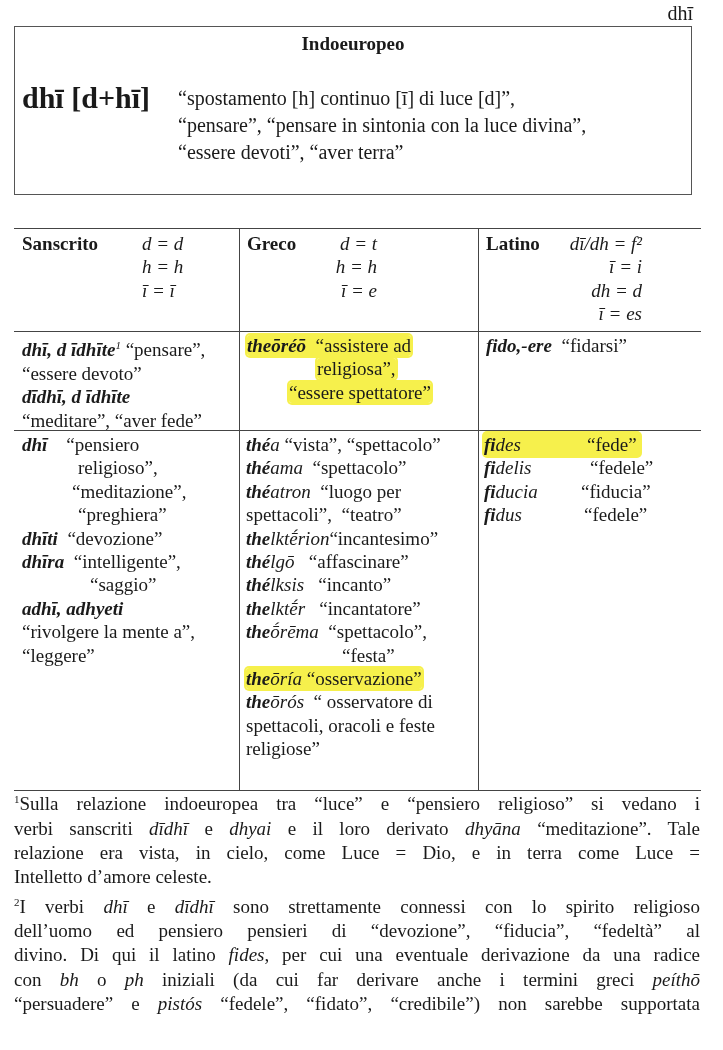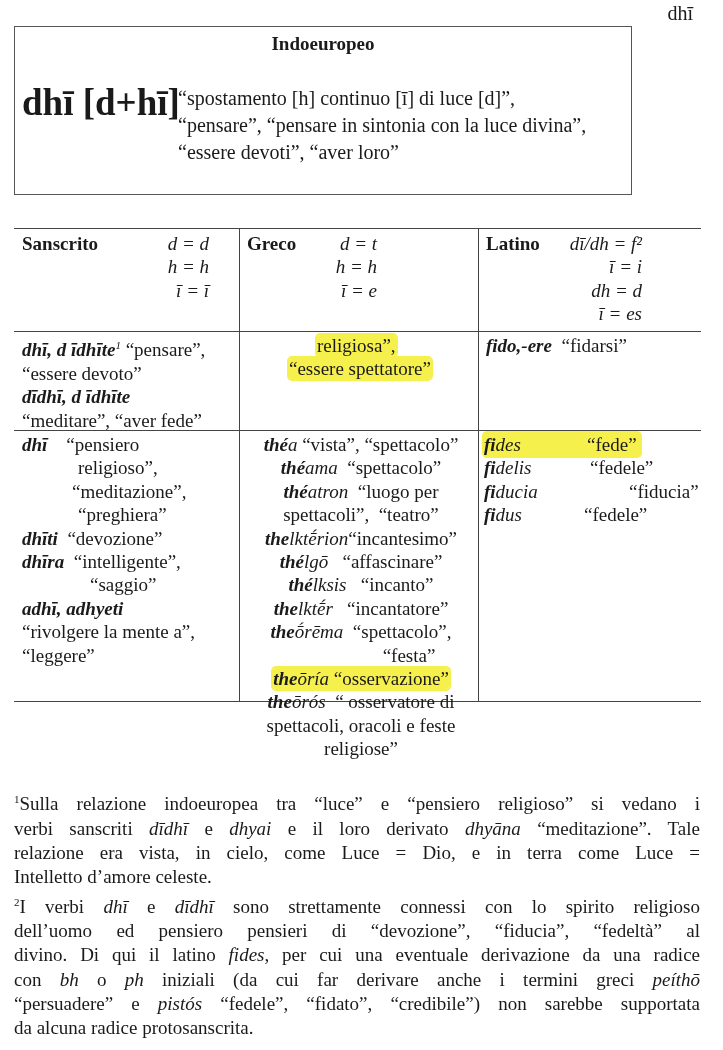"Indoeuropeo" .ie-box { width: 618px -> 678px }
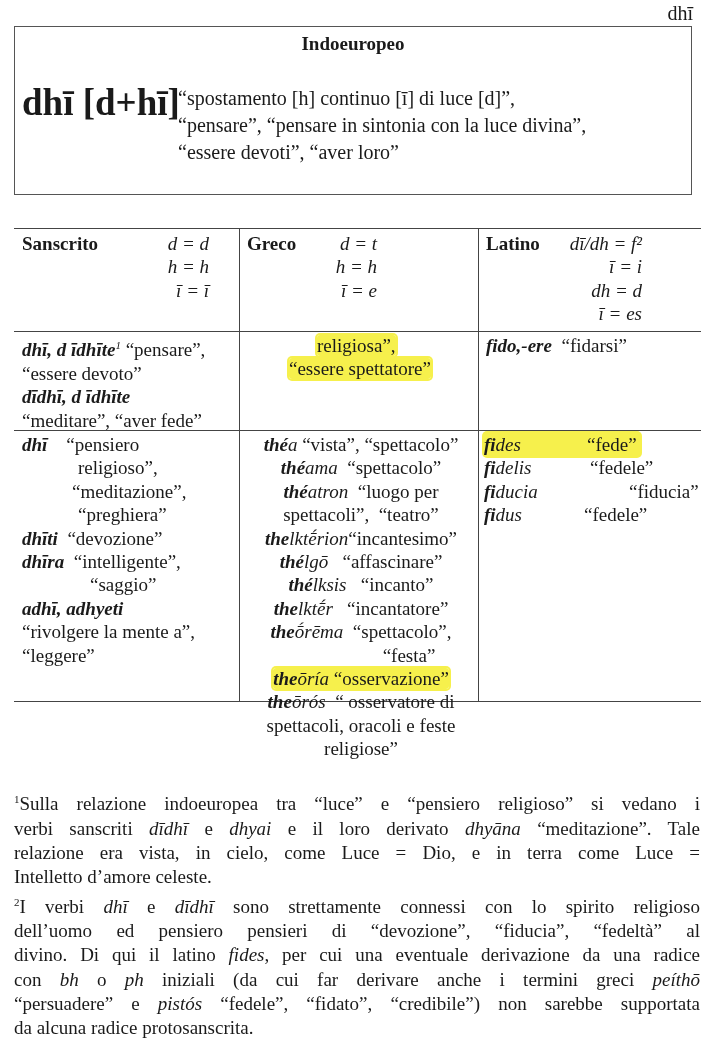"dhī [d+hī]" .ie-root { font-size: 37px -> 30px }
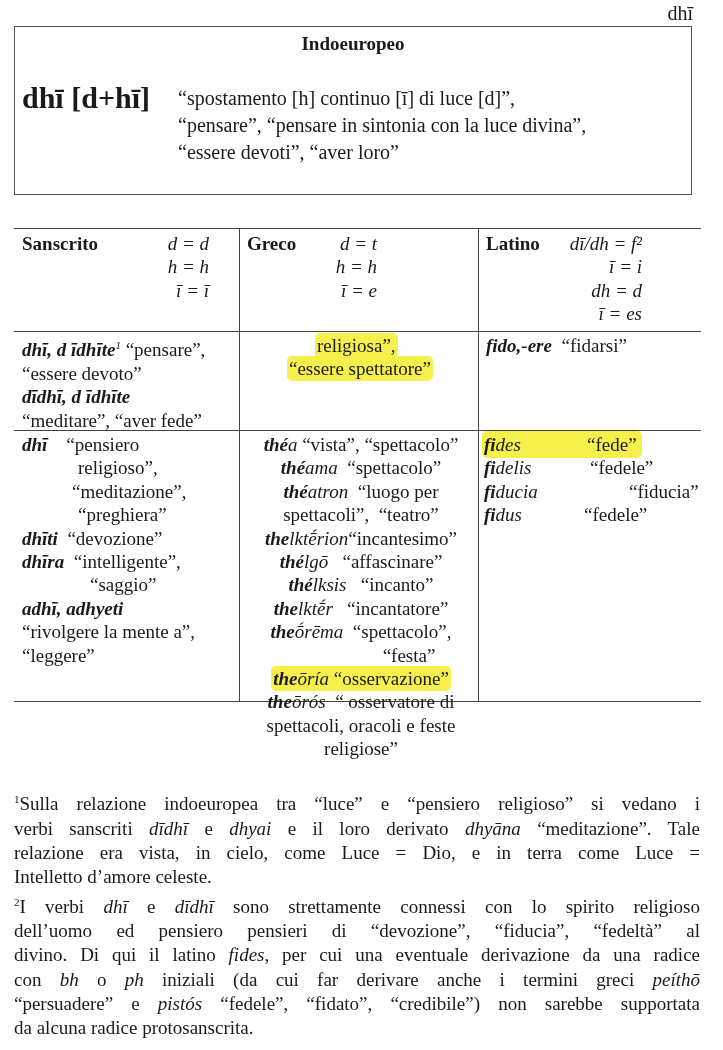"“essere devoti”, “aver loro”" div { text: loro -> terra }
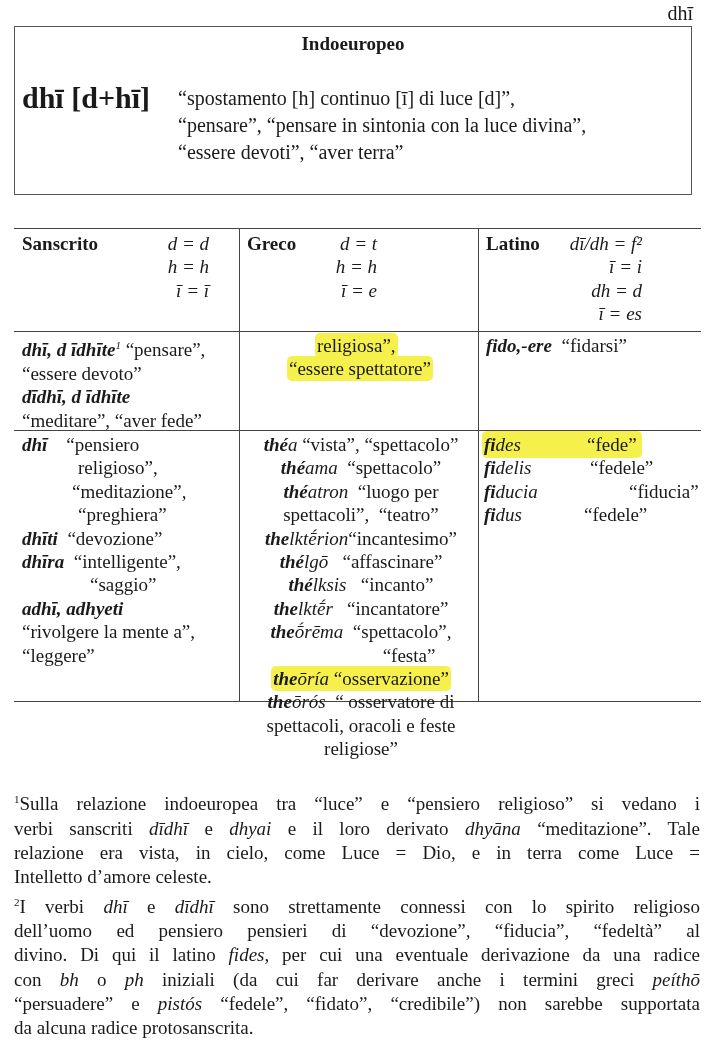"Sanscrito" .tbl { height: 474px -> 563px }
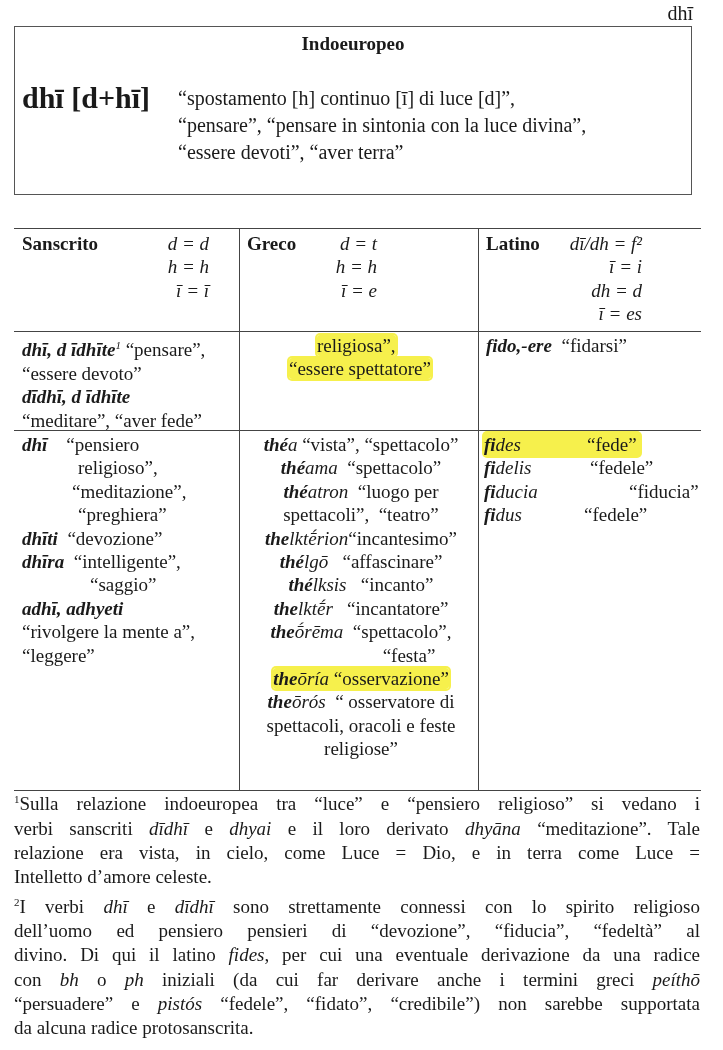"d = d" div.i { text-align: right -> left }
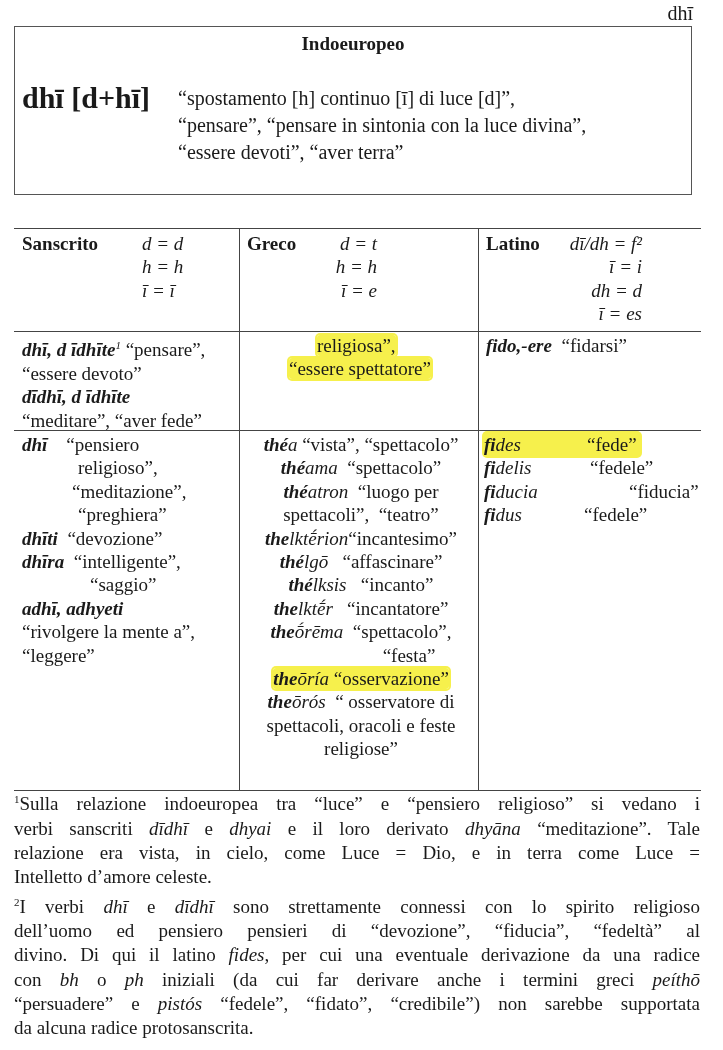"theōréō “assistere ad" div.line { html: none -> <div><span><span>theōréō</span>&nbsp; <span>“assistere ad</span></span></div> }
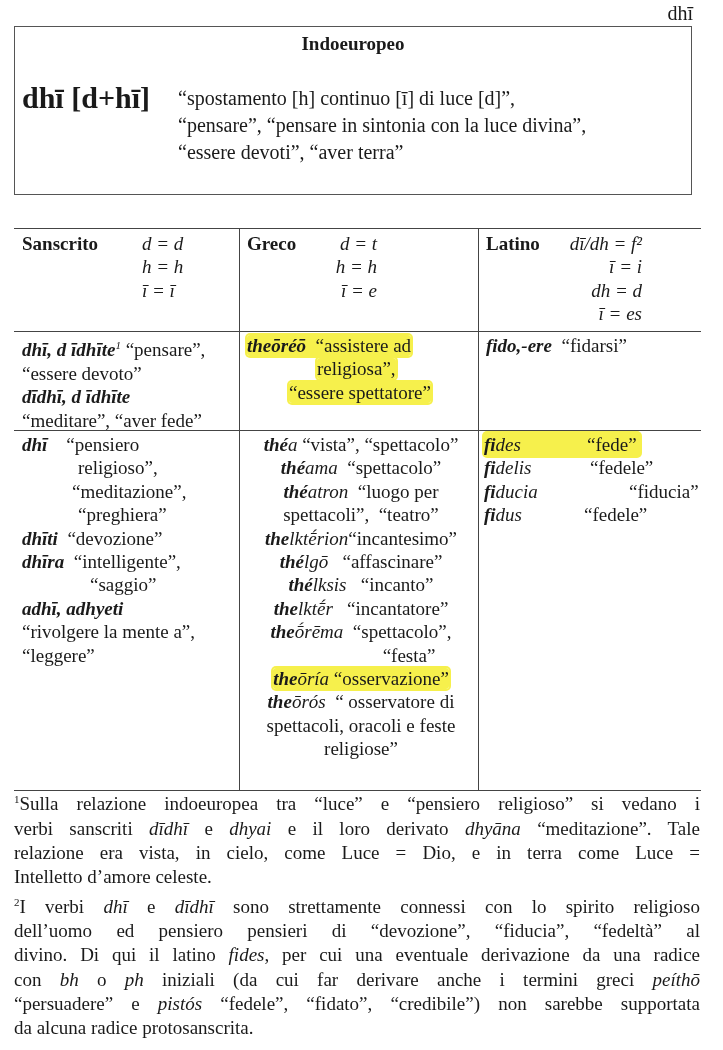"théa “vista”, “spettacolo”" div.cell { text-align: center -> none }
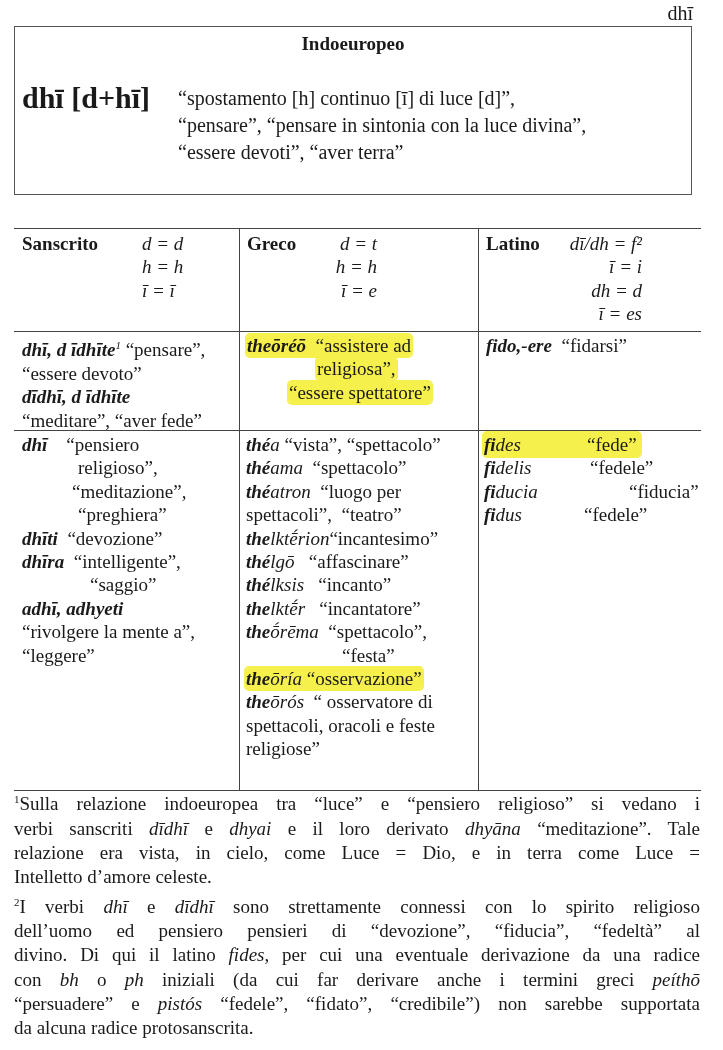"“fiducia”" span { margin-left: 48px -> none }
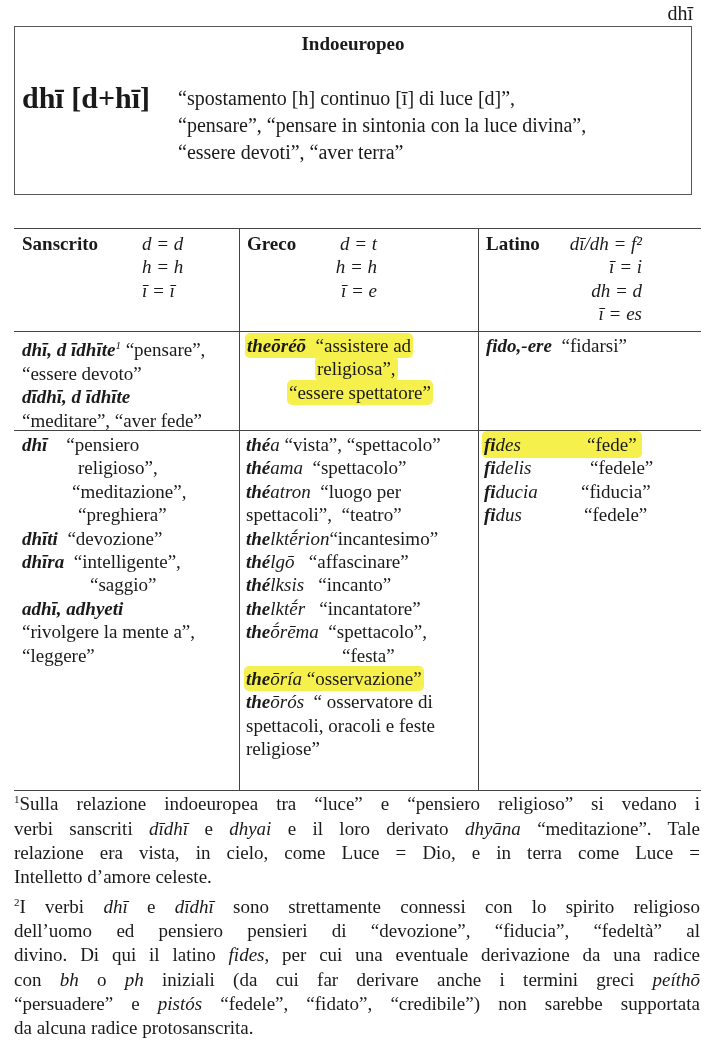"da alcuna radice protosanscrita." span.row { html: <span>da alcuna radice protosanscrita.</span> -> none }
